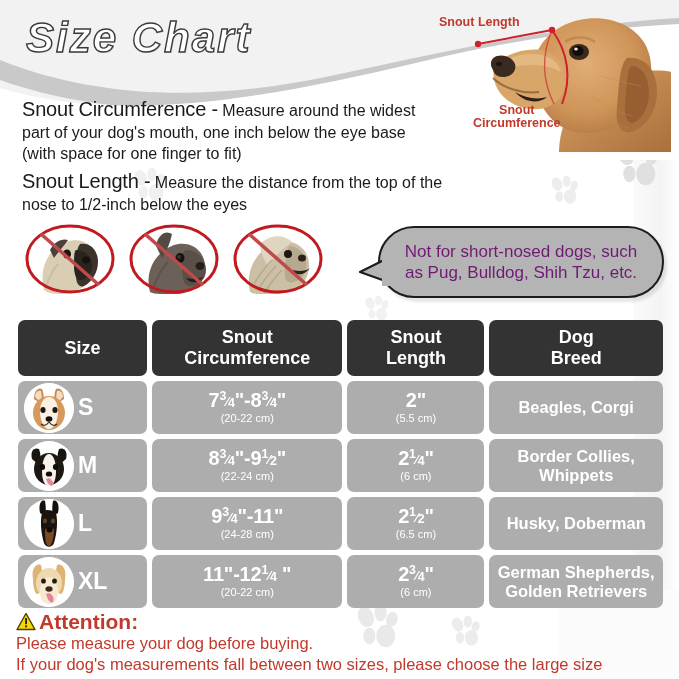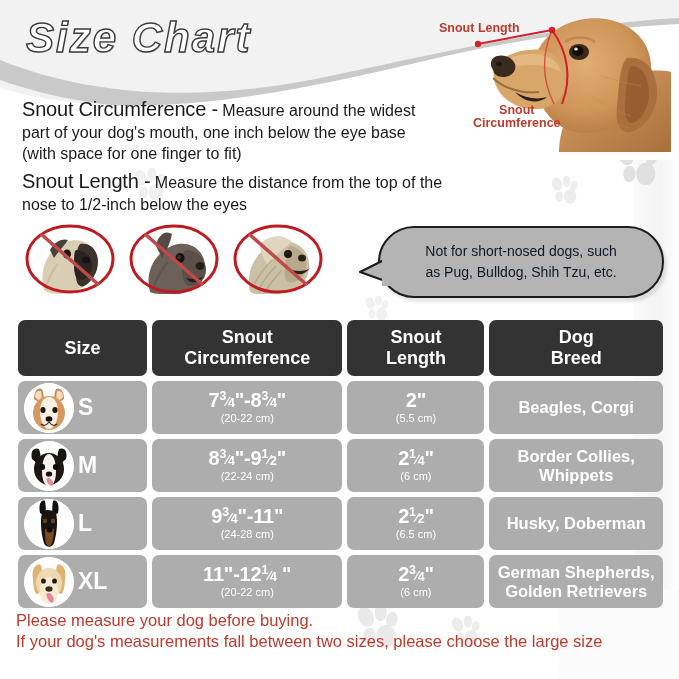"Snout Length" .annot-snout-length { margin-top: 6px -> none }
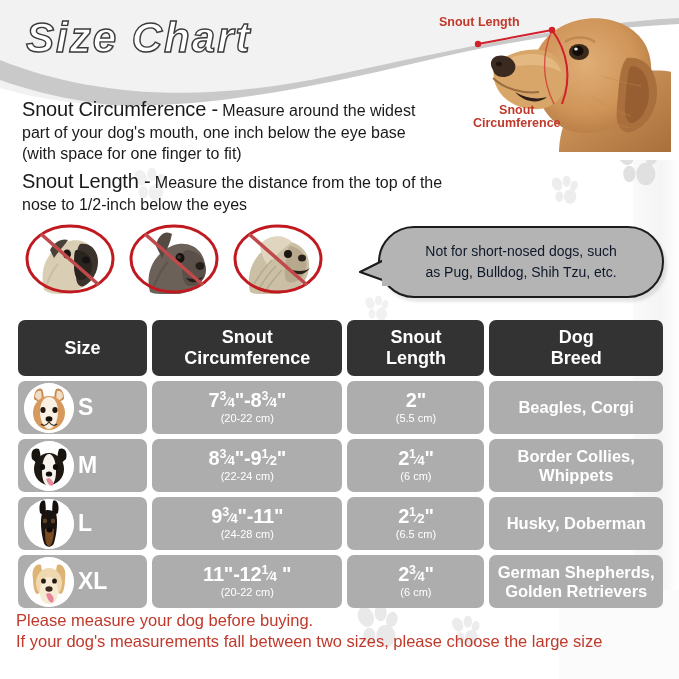"Not for short-nosed dogs, such" .bubble-text { color: #0f172a -> #701a75; font-size: 14px -> 17px }
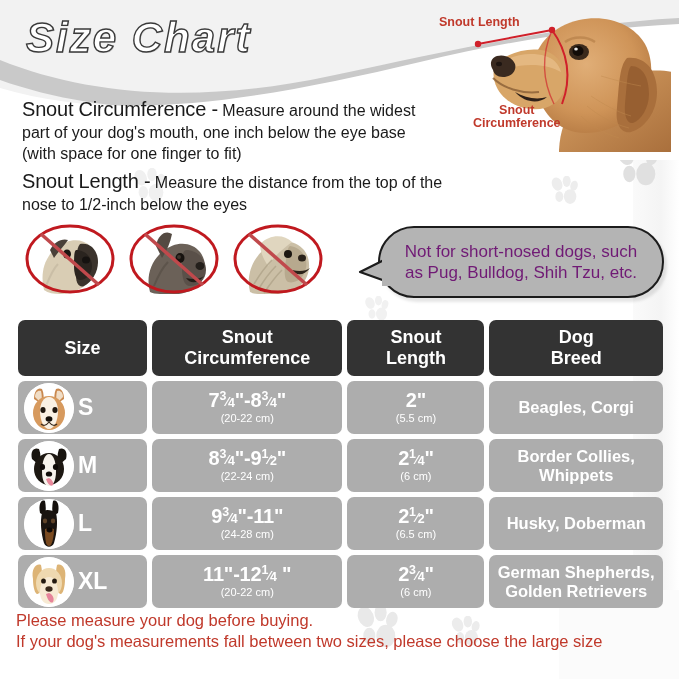"Attention:" div.att-head { html: none -> <div> <svg> <path></path> <rect></rect> <rect></rect> </svg> <span>Attention:</span> </div> }
